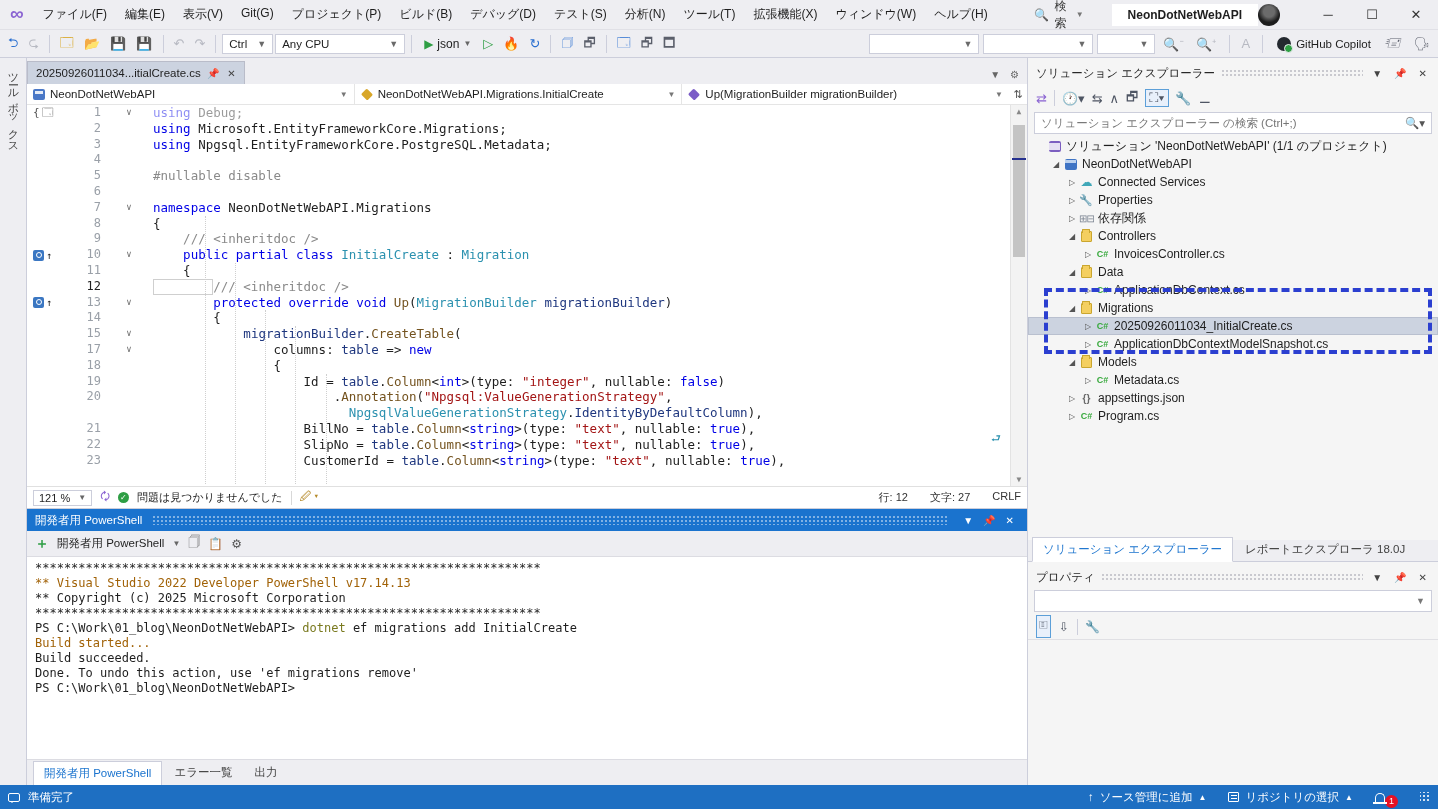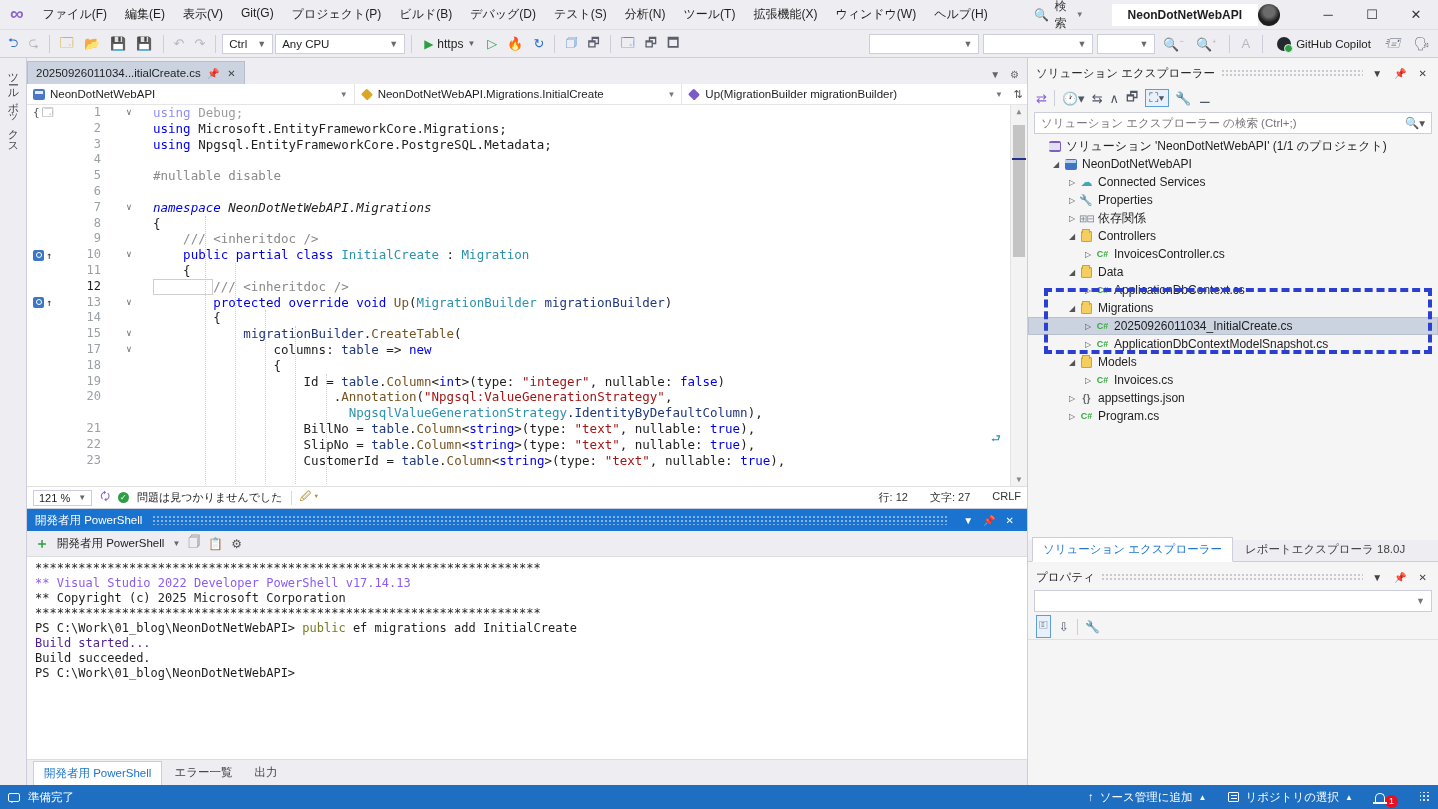"https" span { text: https -> json }
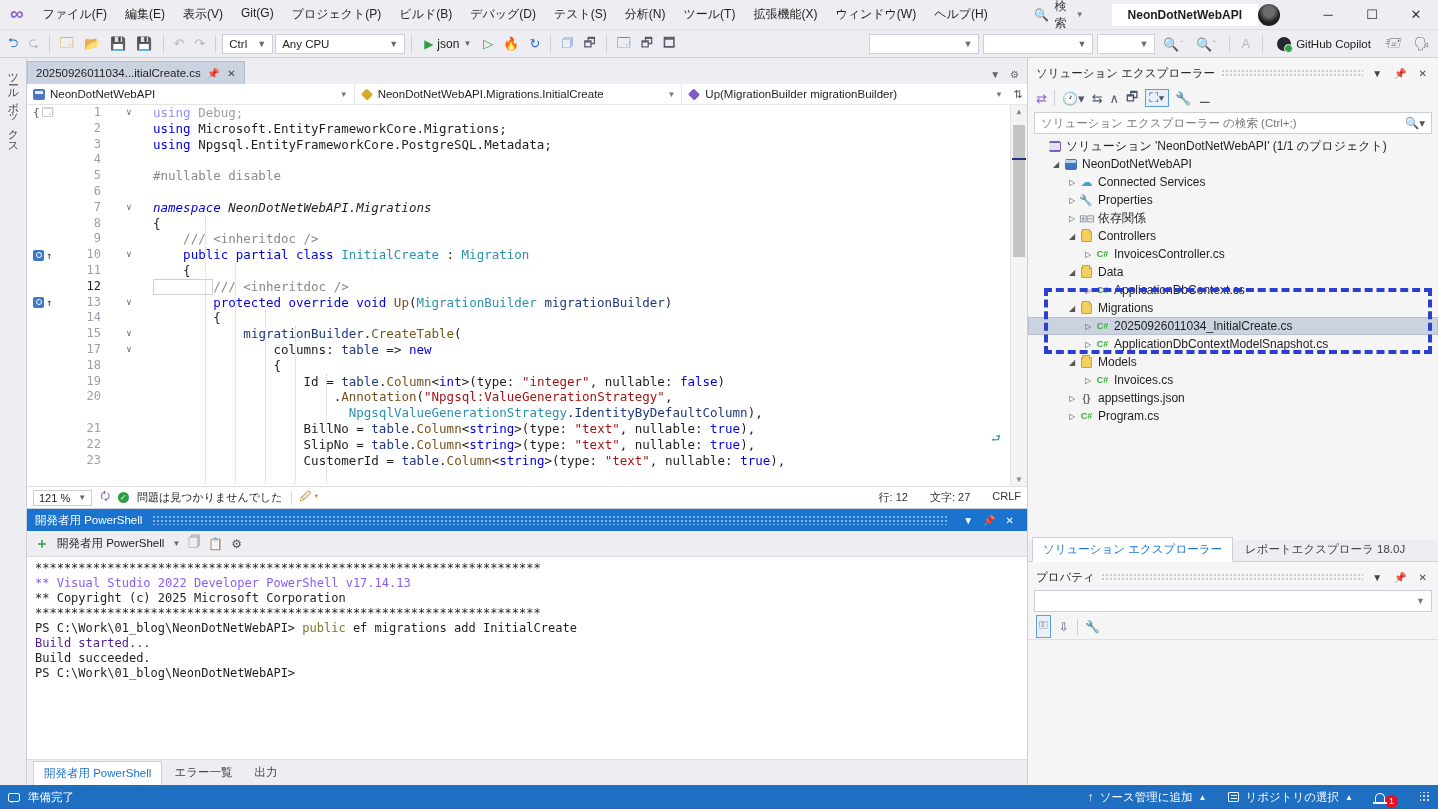"namespace NeonDotNetWebAPI.Migrations" div.c-code { font-style: italic -> none }
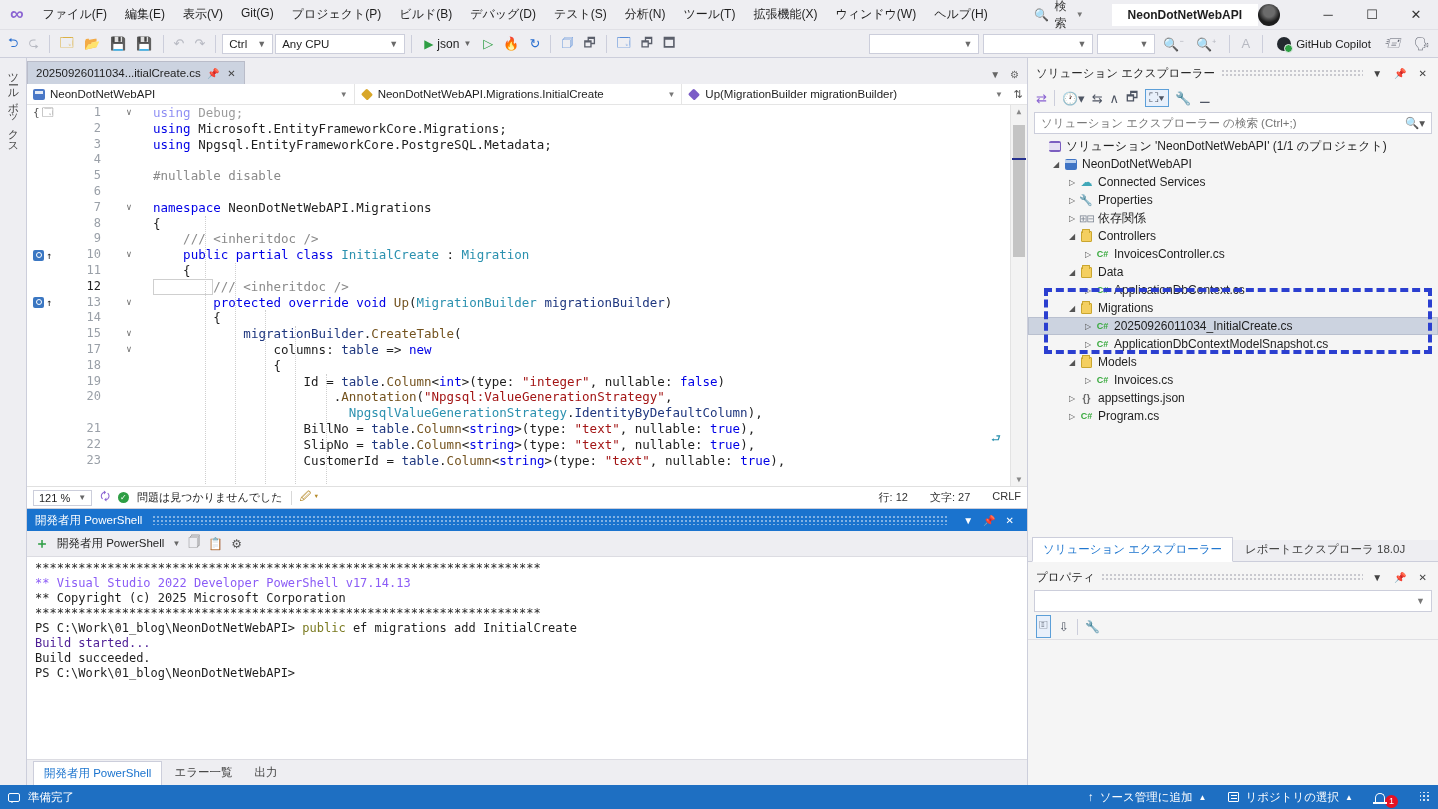"Invoices.cs" span { text: Invoices.cs -> Metadata.cs }
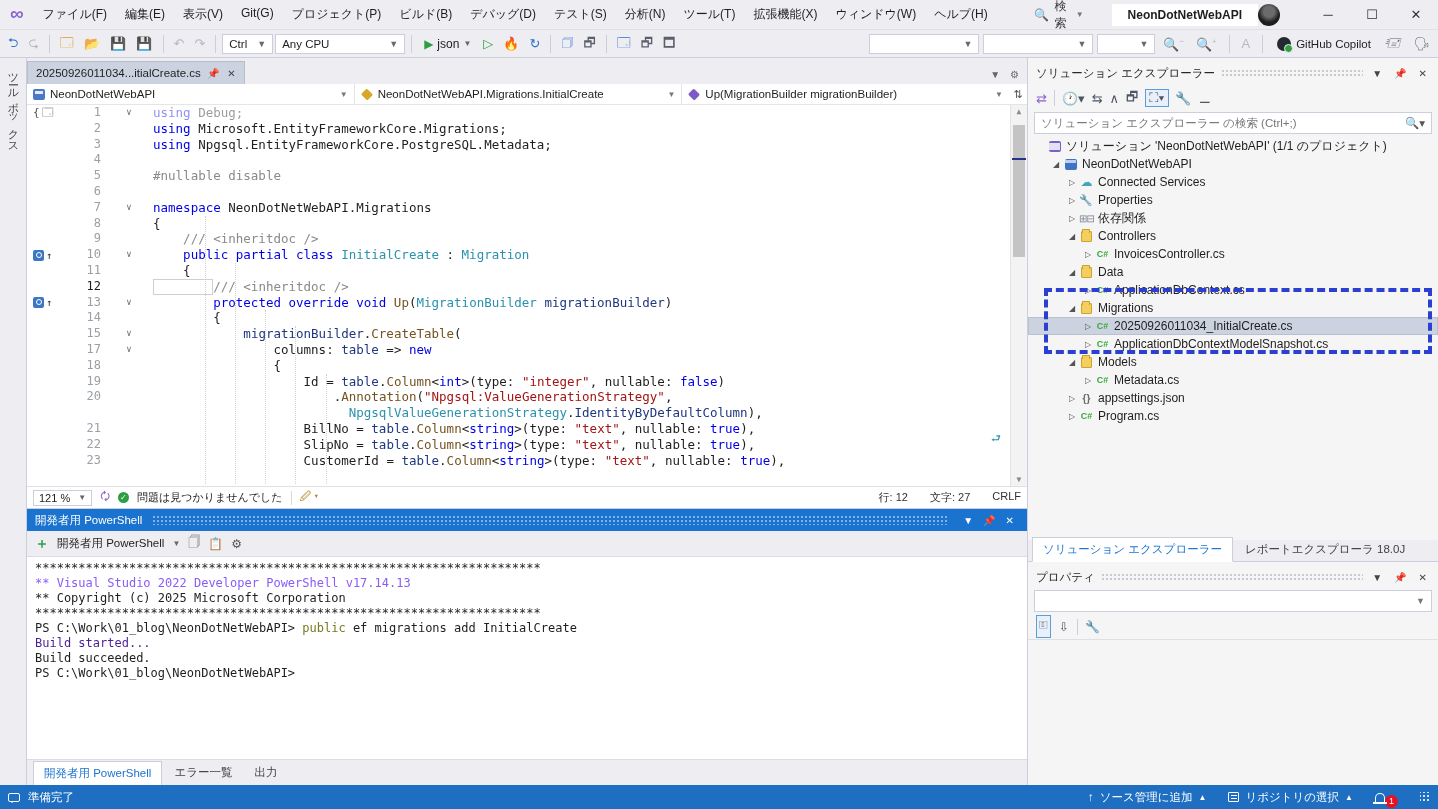"** Visual Studio 2022 Developer" span { color: #8b5cf6 -> #a16207 }
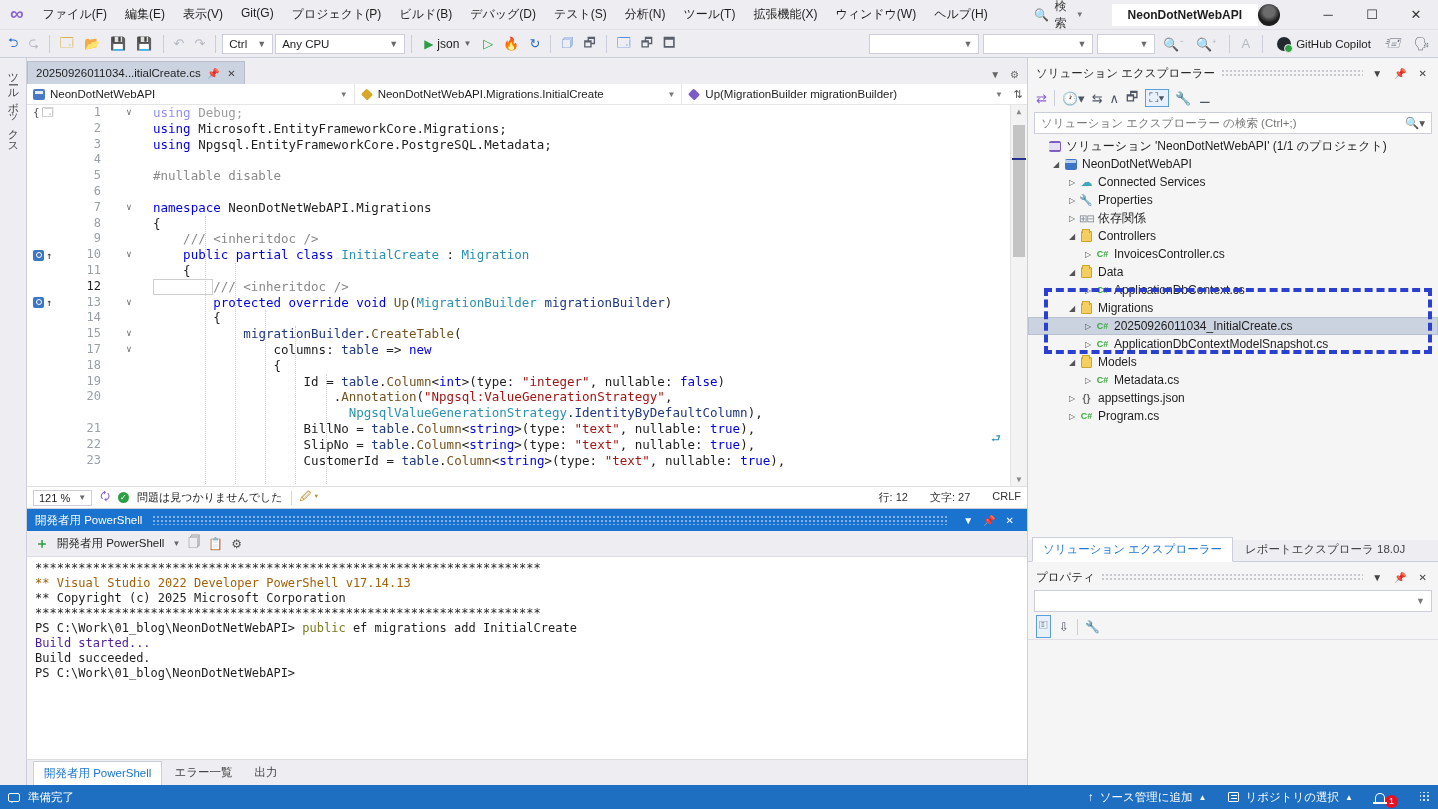"public" span { text: public -> dotnet }
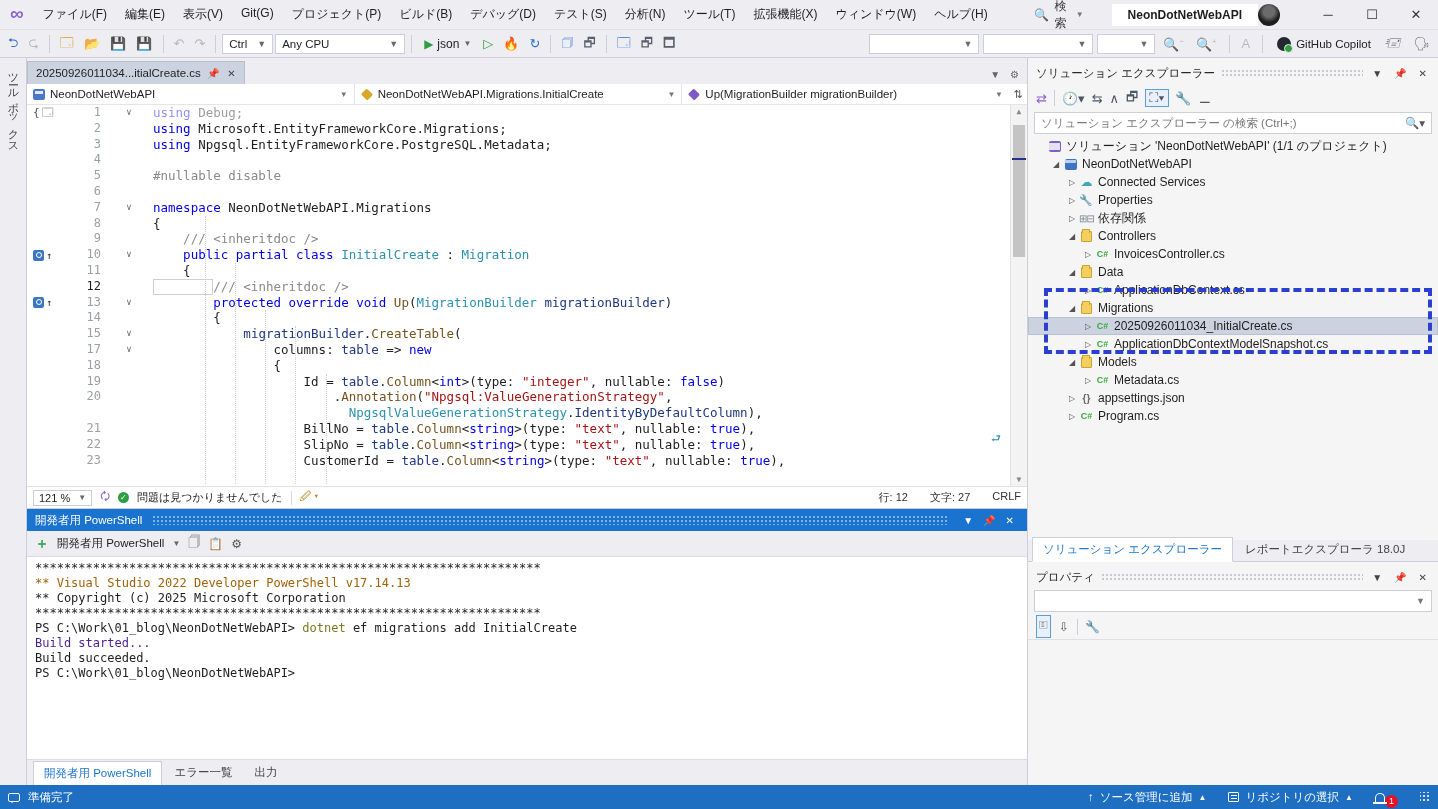"Build started..." span { color: #4c1d95 -> #a16207 }
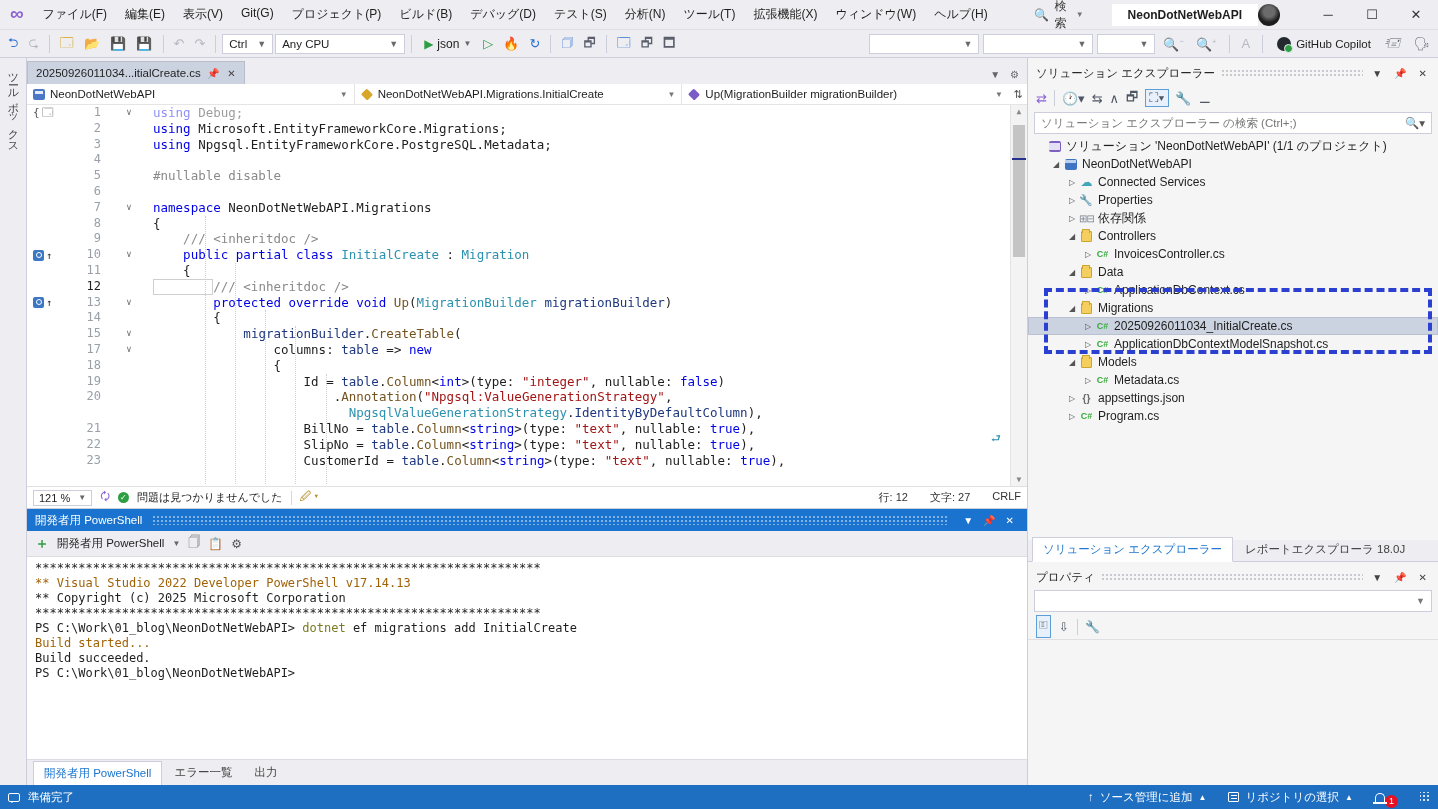"Done. To undo this action," div { html: none -> <div><span>Done. To undo this action, use 'ef migrations remove'</span></div> }
